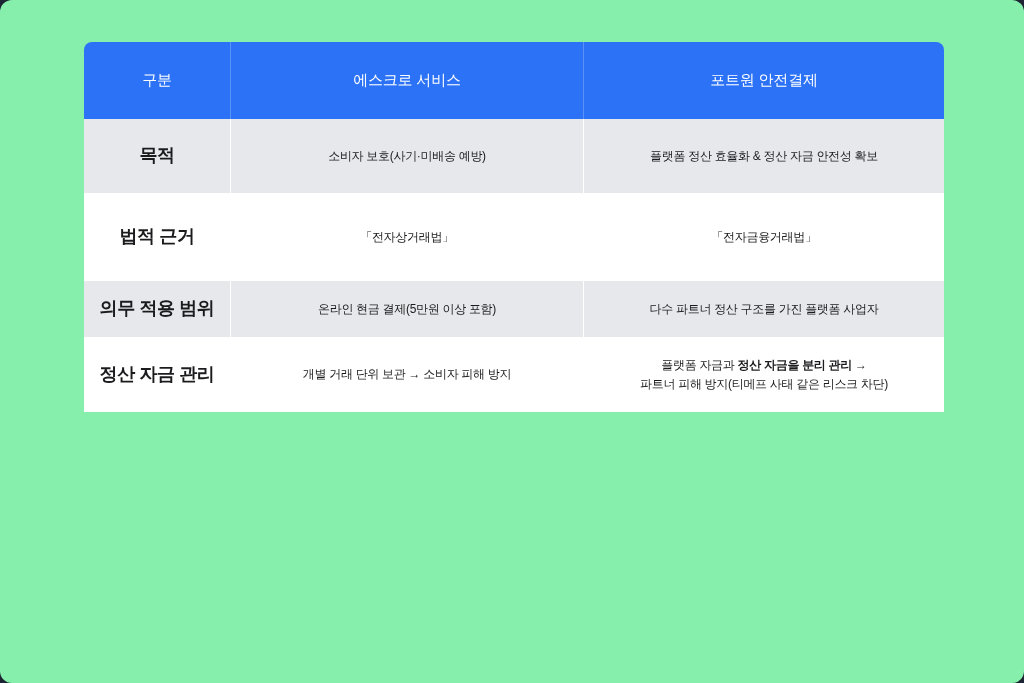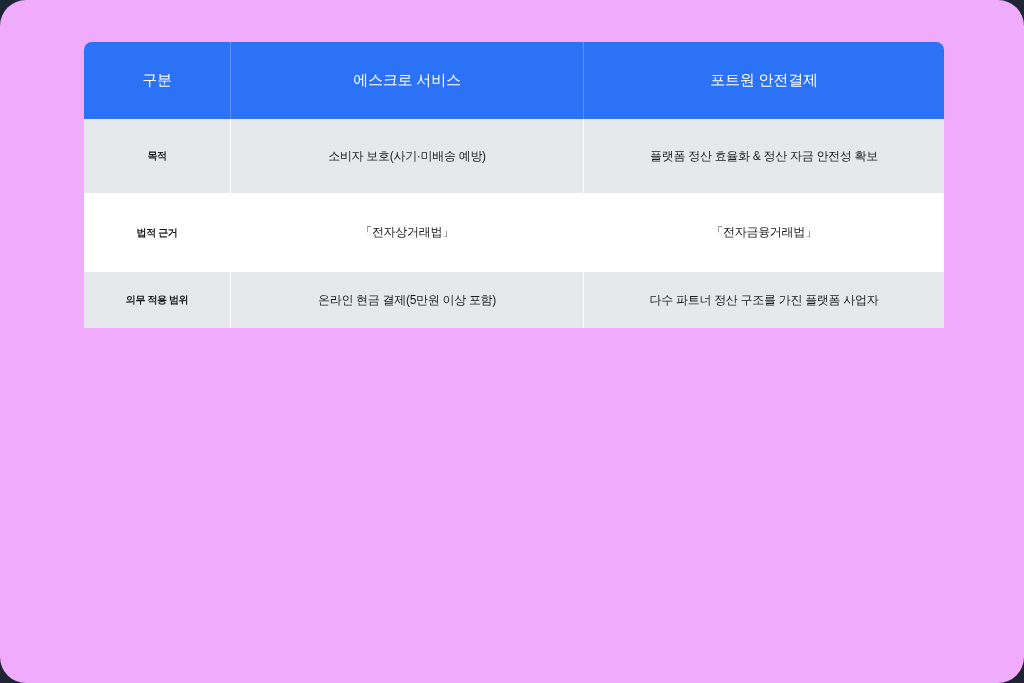"구분" #page { background: #f0abfc -> #86efac; border-radius: 26px -> 12px }
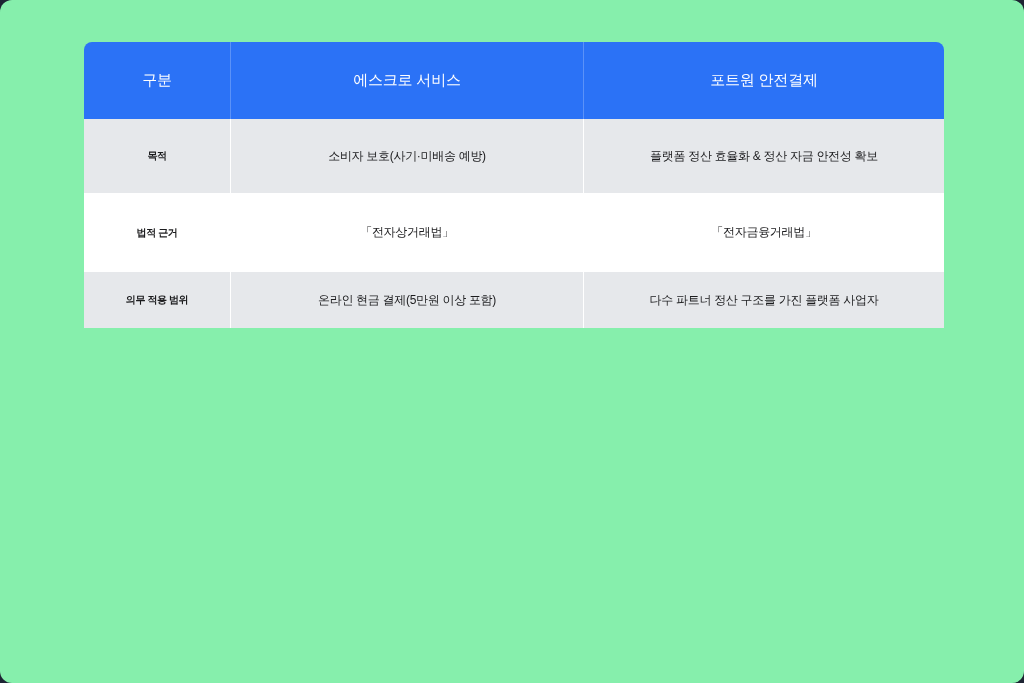"목적" tbody td.label { font-size: 10px -> 18px }
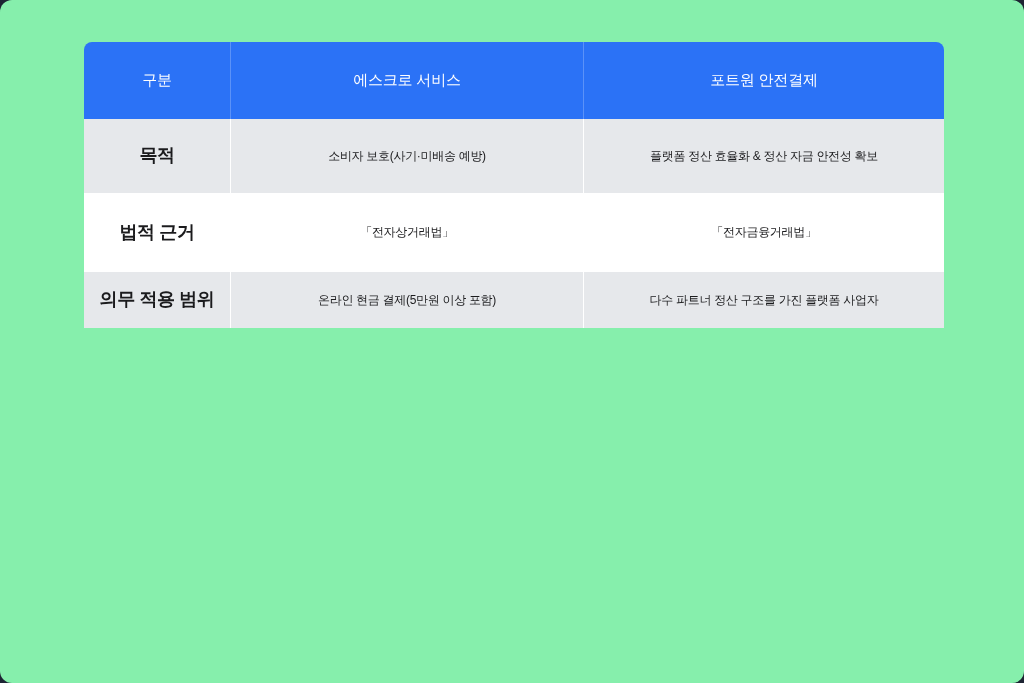"법적 근거" tbody tr.r2 td { height: 79px -> 88px }
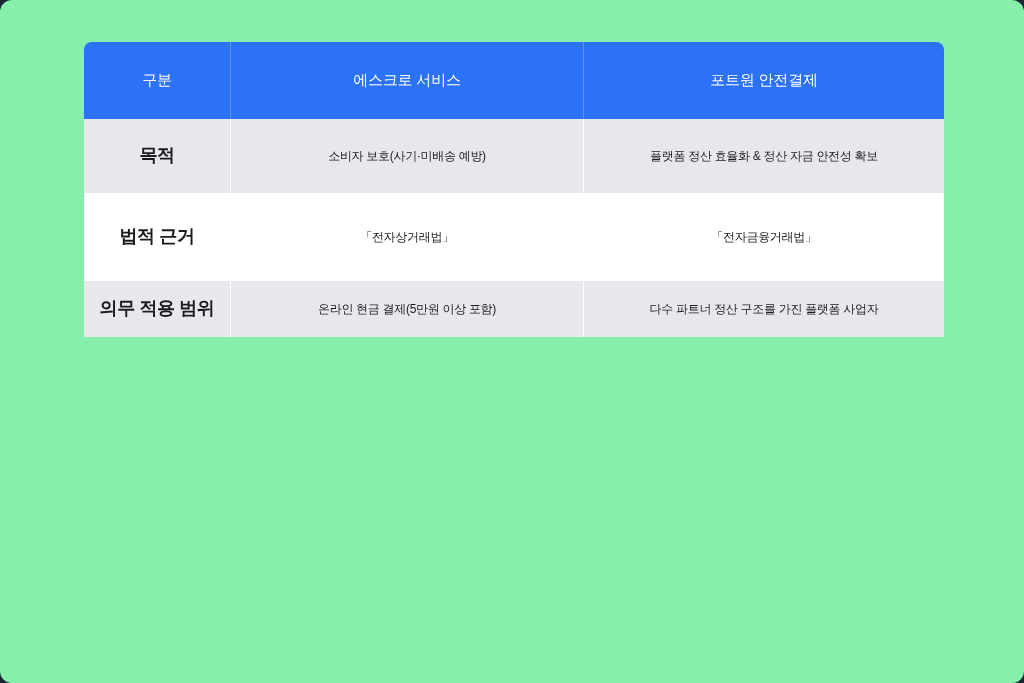"정산 자금 관리" tr.even { html: none -> <tr> <td>정산 자금 관리</td> <td>개별 거래 단위 보관 → 소비자 피해 방지</td> <td> <span><span>플랫폼 자금과 </span><span>정산 자금을 분리 관리</span><span> →</span></span> <span>파트너 피해 방지(티메프 사태 같은 리스크 차단)</span> </td> </tr> }
